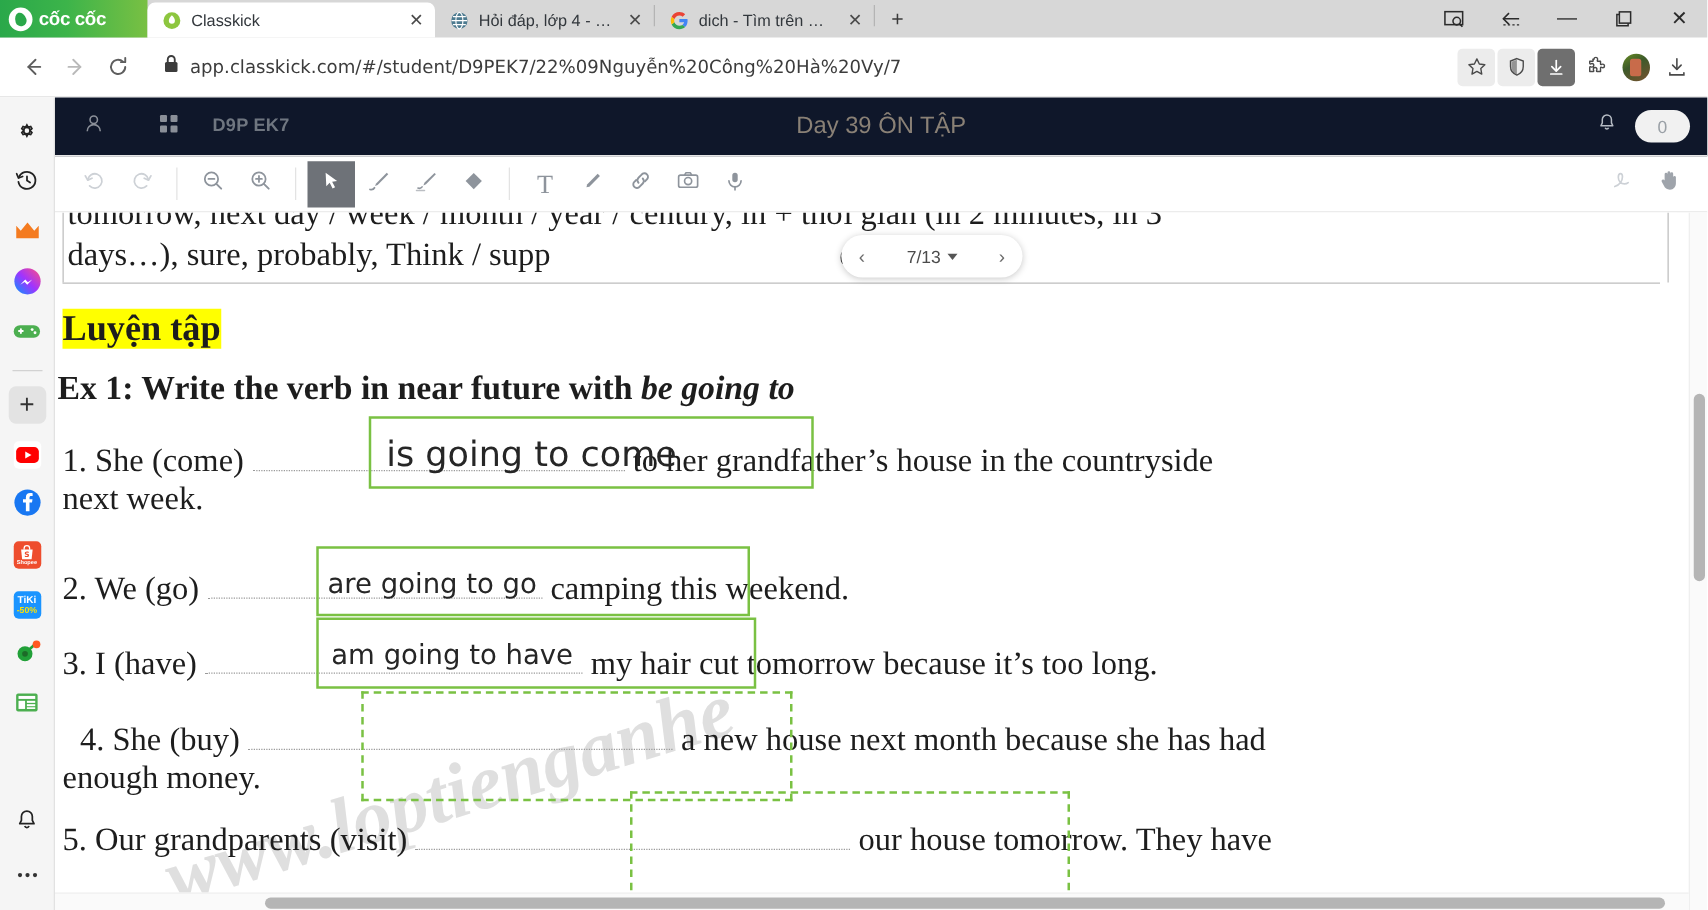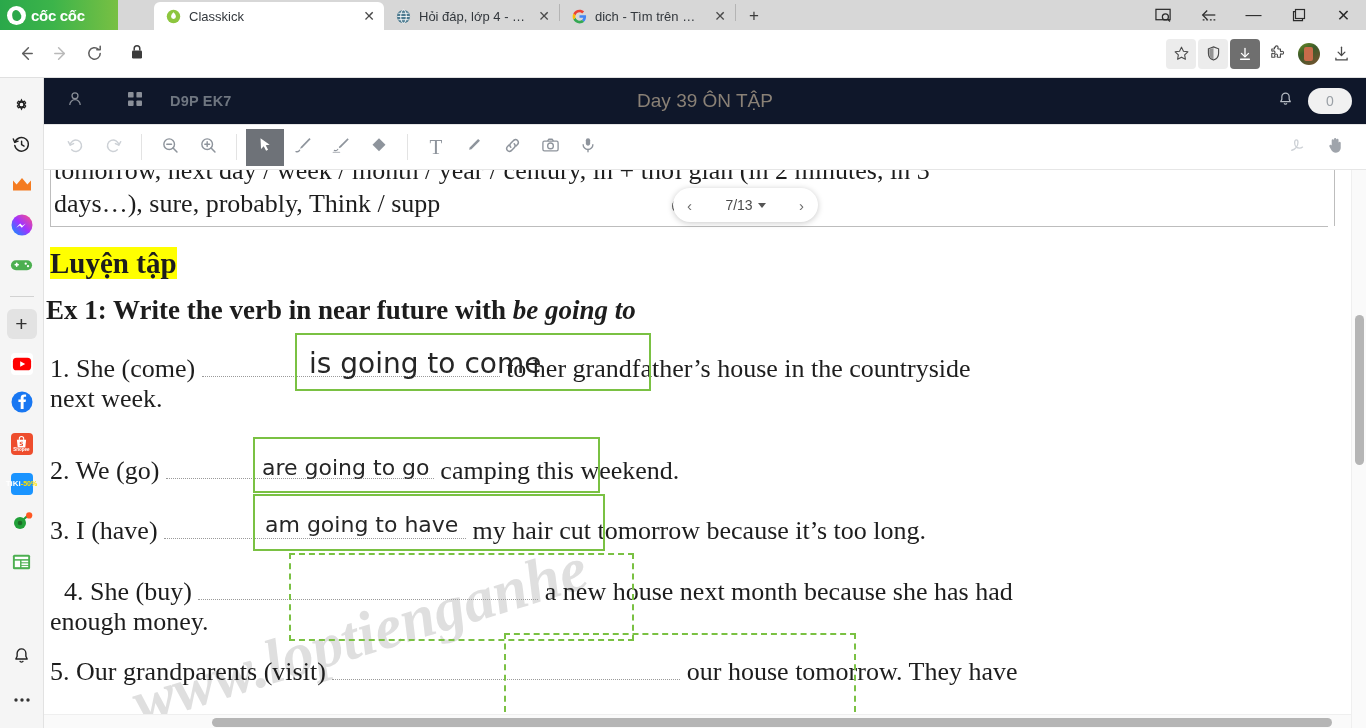"Classkick" .tab.active { margin-left: 36px -> none }
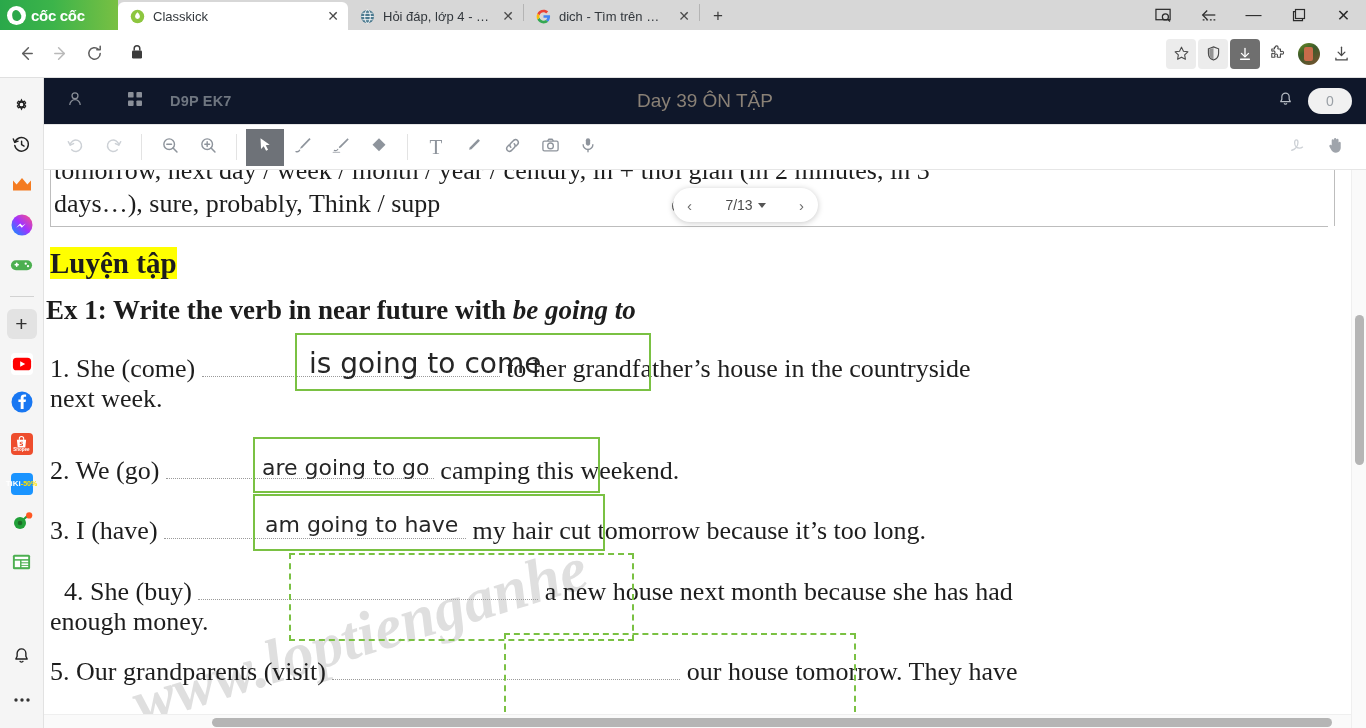"app.classkick.com/#/student/D9PEK7/22%09" span.urltext { html: none -> <span>app.classkick.com/#/student/D9PEK7/22%09Nguyễn%20Công%20Hà%20Vy/7</span> }
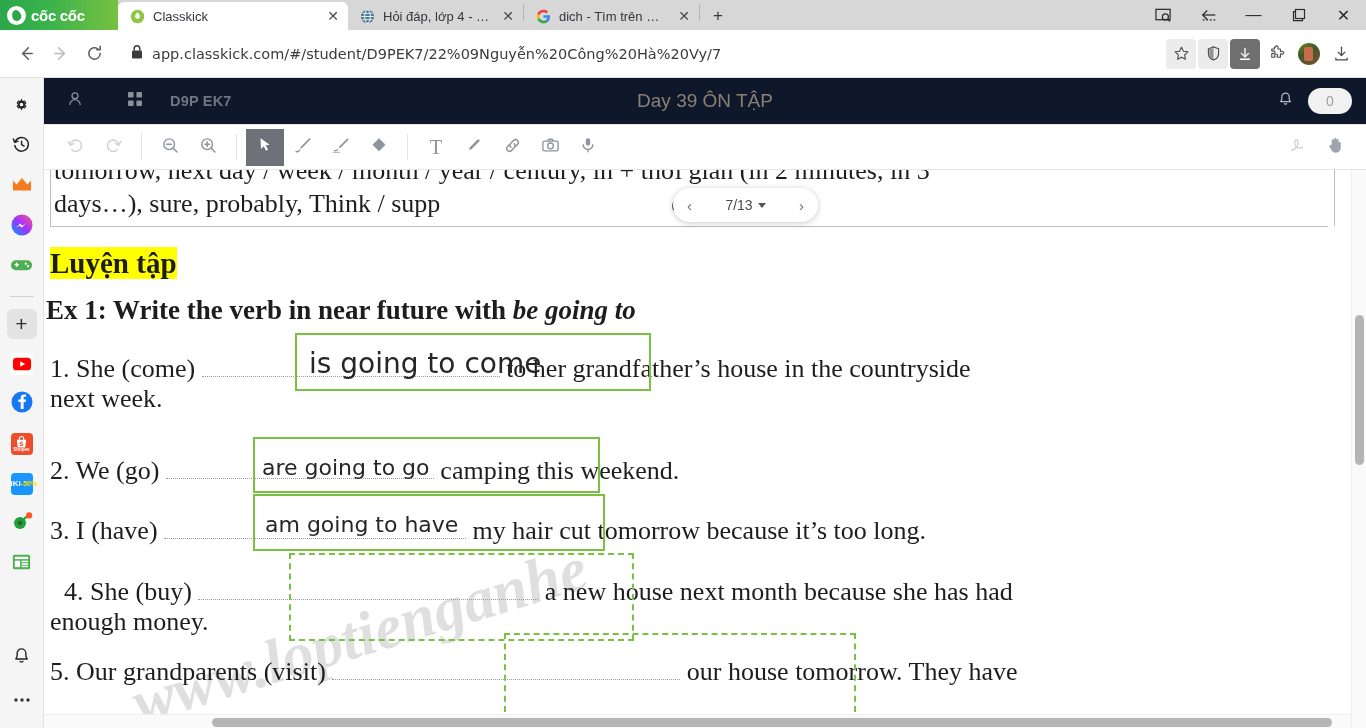"TiKi" span.sq { flex-direction: row -> column }
